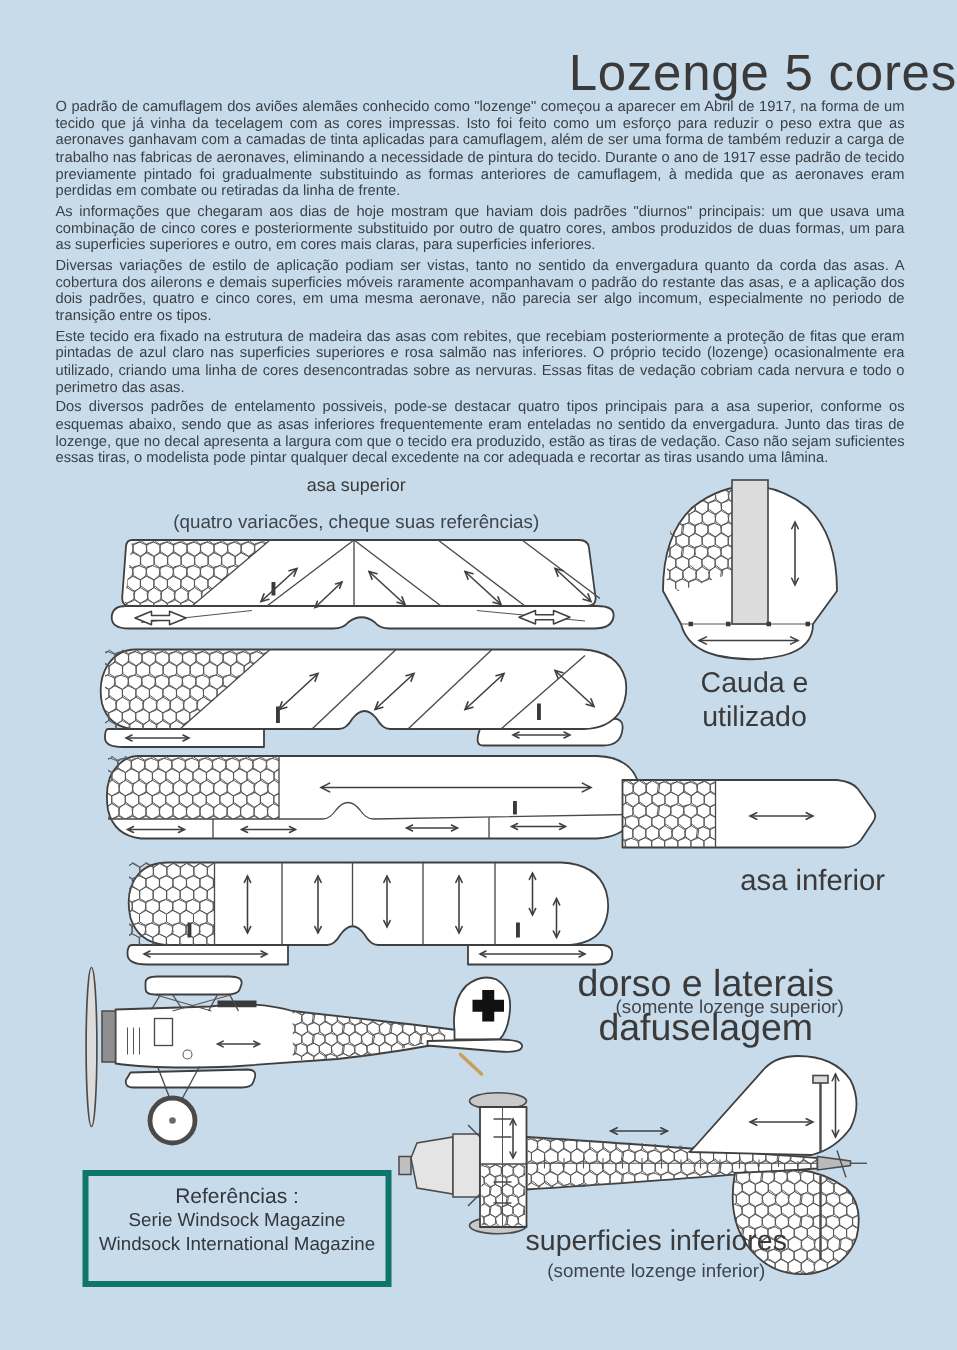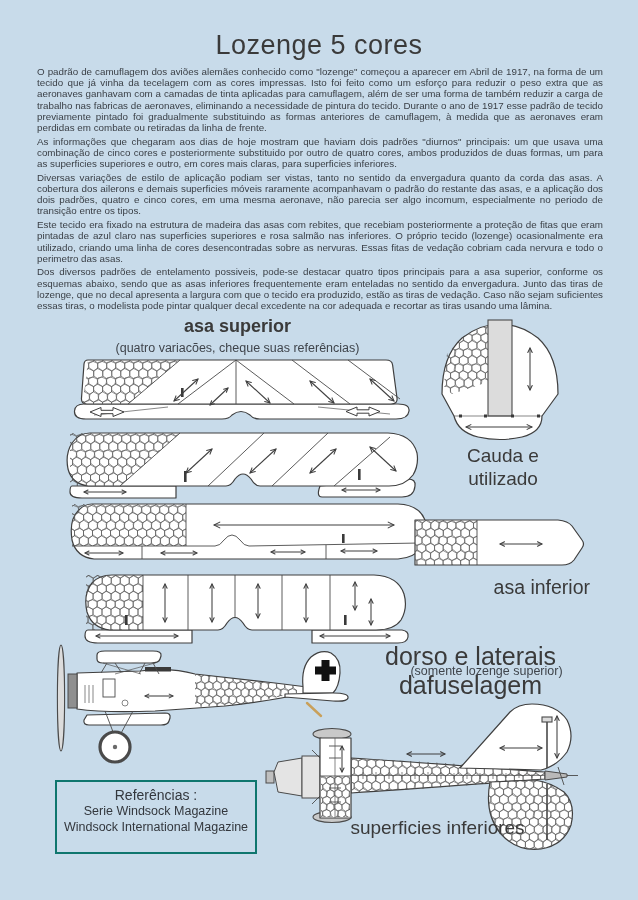"Lozenge 5 cores" .title { font-size: 27px -> 34px; text-align: center -> right }
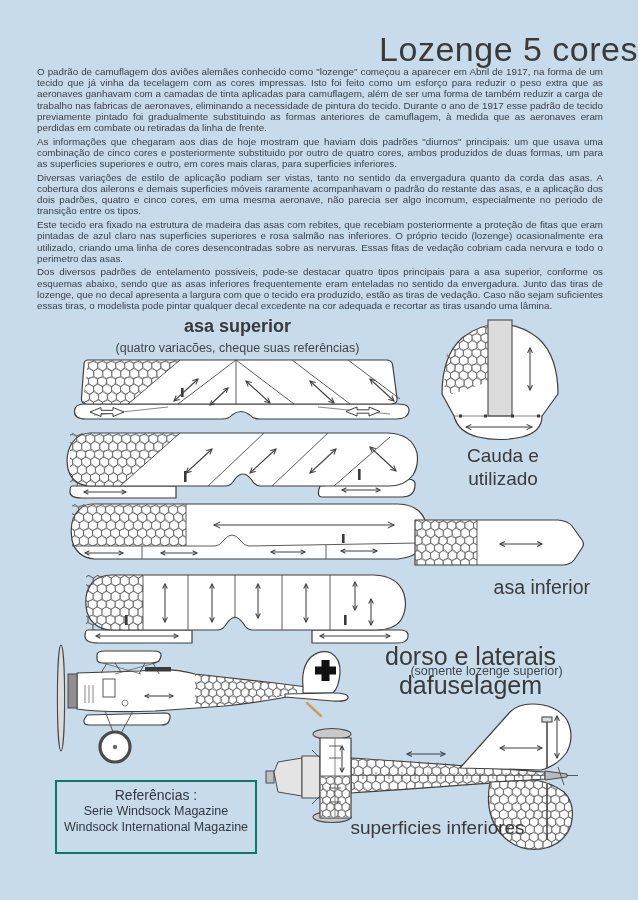"asa superior" .lbl-asa-sup { font-size: 18px -> 12px; font-weight: bold -> none }
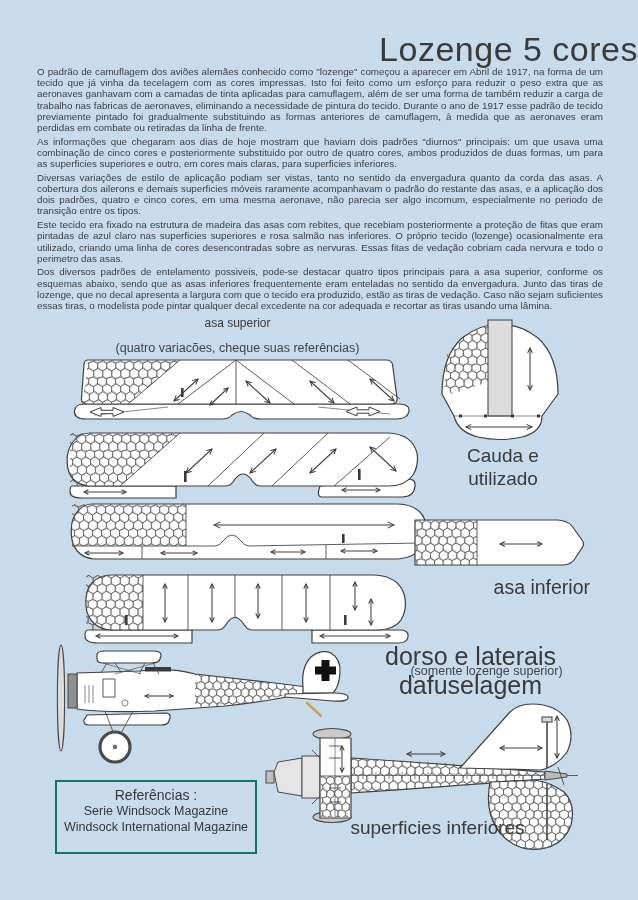"Referências :" .refbox { border: 2px solid #0f766e -> 4px solid #0f766e }
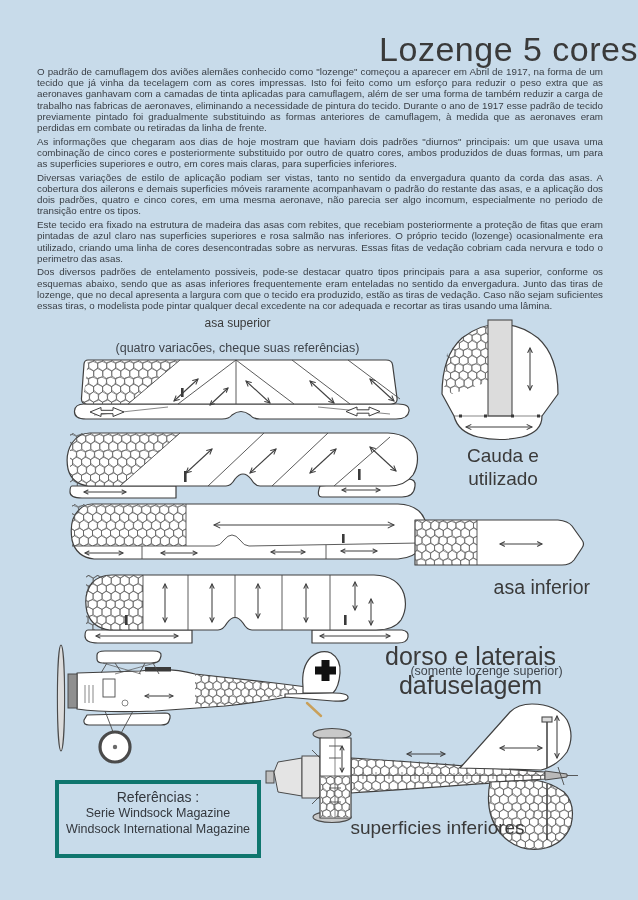"(somente lozenge inferior)" div.h-sub { html: none -> <div>(somente lozenge inferior)</div> }
